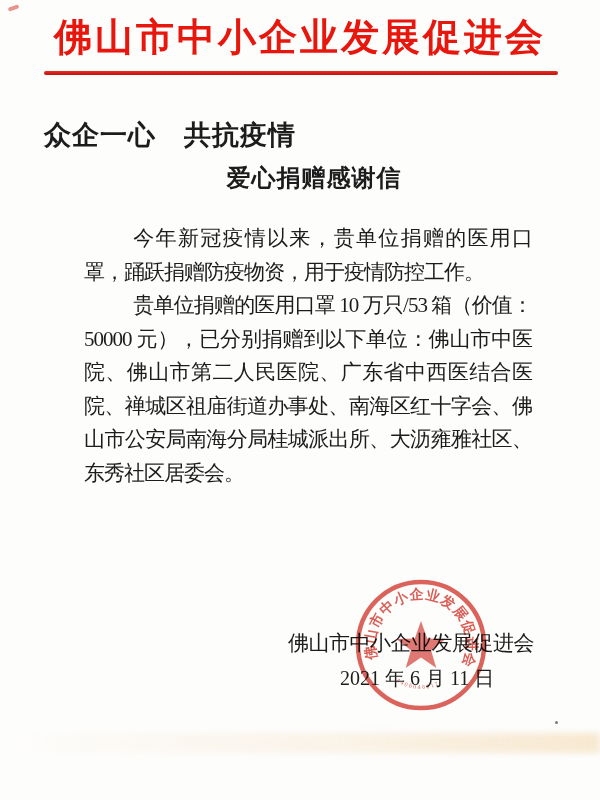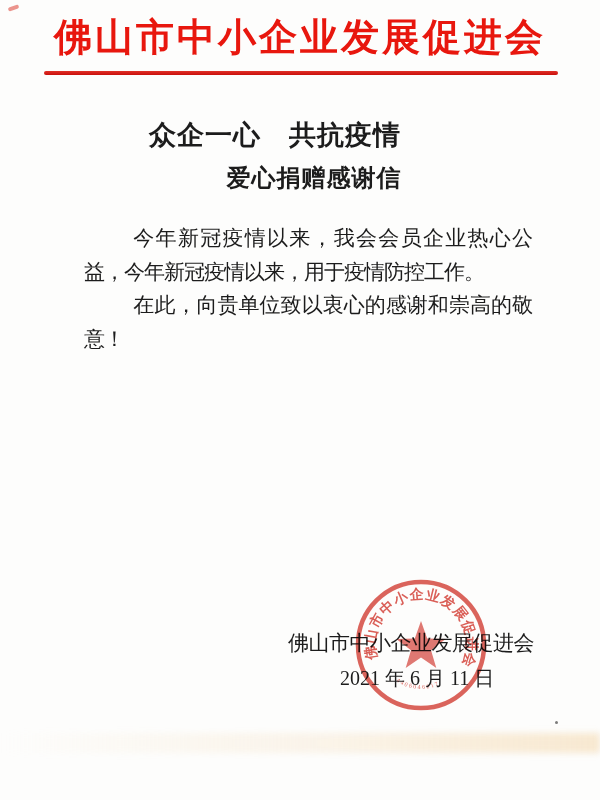"众企一心 共抗疫情" .letter-title { padding-left: none -> 44px; text-align: center -> left }
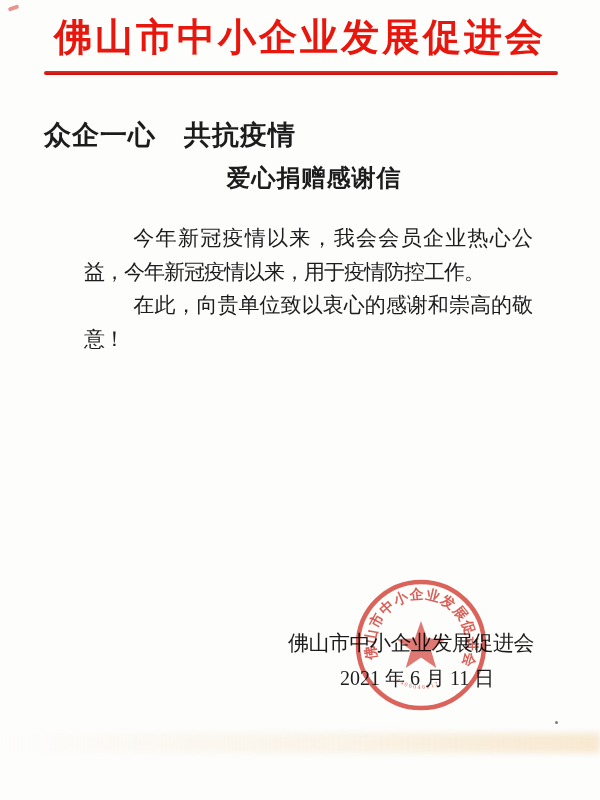"今年新冠疫情以来，我会会员企业热心公益，今年新冠疫情以来，用于疫情防控工作。" p.indent { text: 我会会员企业热心公益，今年新冠疫情以来 -> 贵单位捐赠的医用口罩，踊跃捐赠防疫物资 }
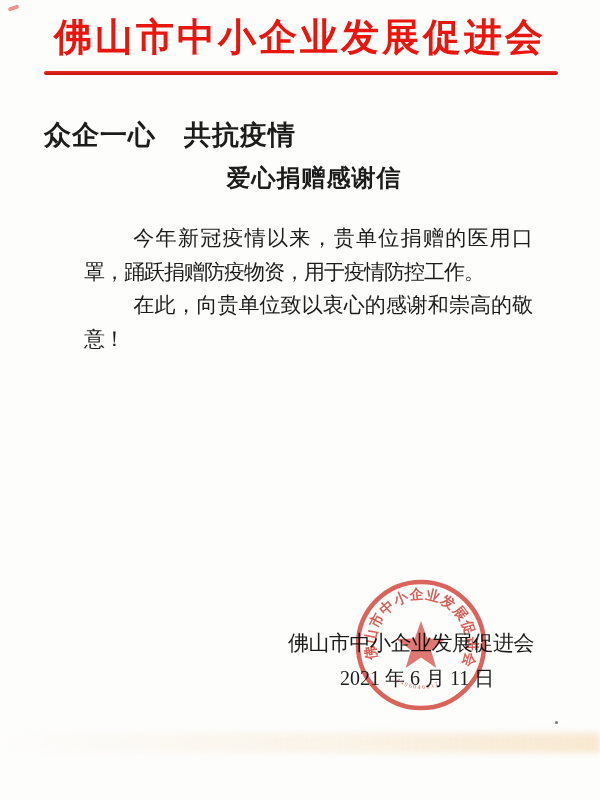"贵单位捐赠的医用口罩 10 万只/53 箱（价值：50000" p.indent { html: none -> <p>贵单位捐赠的医用口罩 10 万只/53 箱（价值：50000 元），已分别捐赠到以下单位：佛山市中医院、佛山市第二人民医院、广东省中西医结合医院、禅城区祖庙街道办事处、南海区红十字会、佛山市公安局南海分局桂城派出所、大沥雍雅社区、东秀社区居委会。</p> }
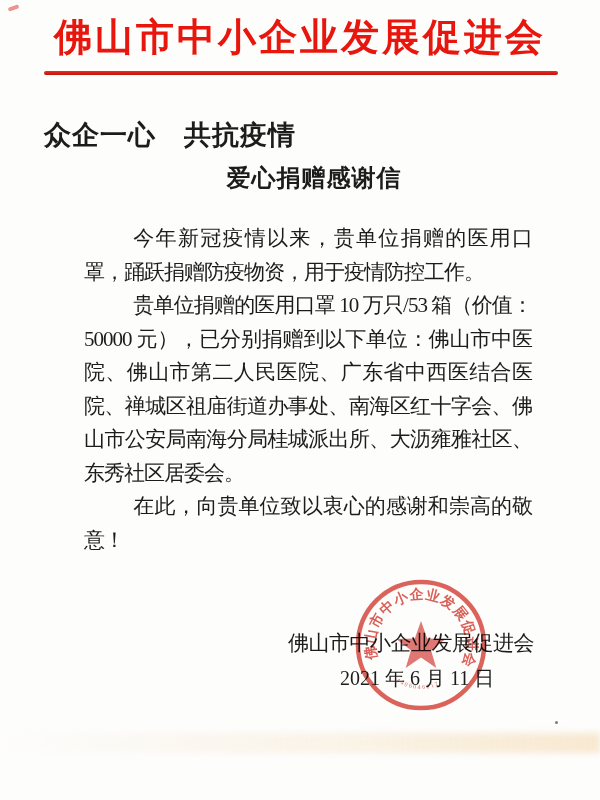"在此，向贵单位致以衷心的感谢和崇高的敬意！" p.indent { html: <p>在此，向贵单位致以衷心的感谢和崇高的敬意！</p> -> none }
